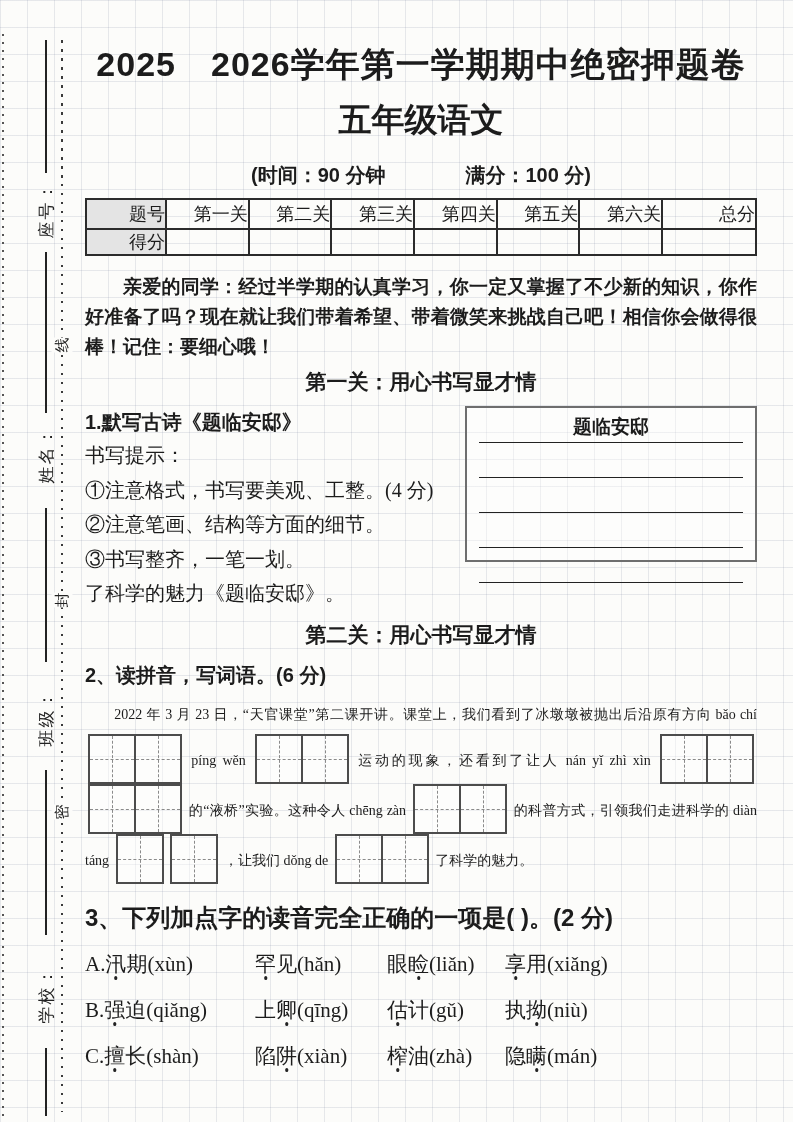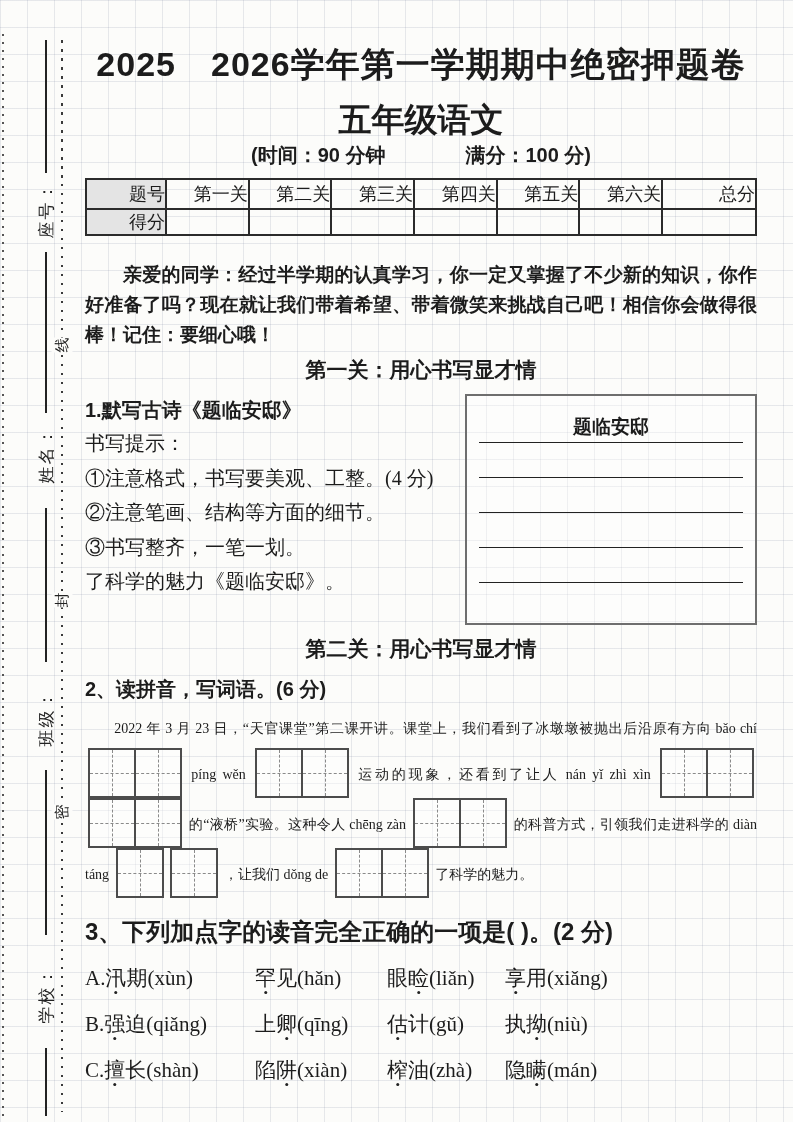"(时间：90 分钟 满分：100 分)" .info { margin-top: 2px -> 22px }
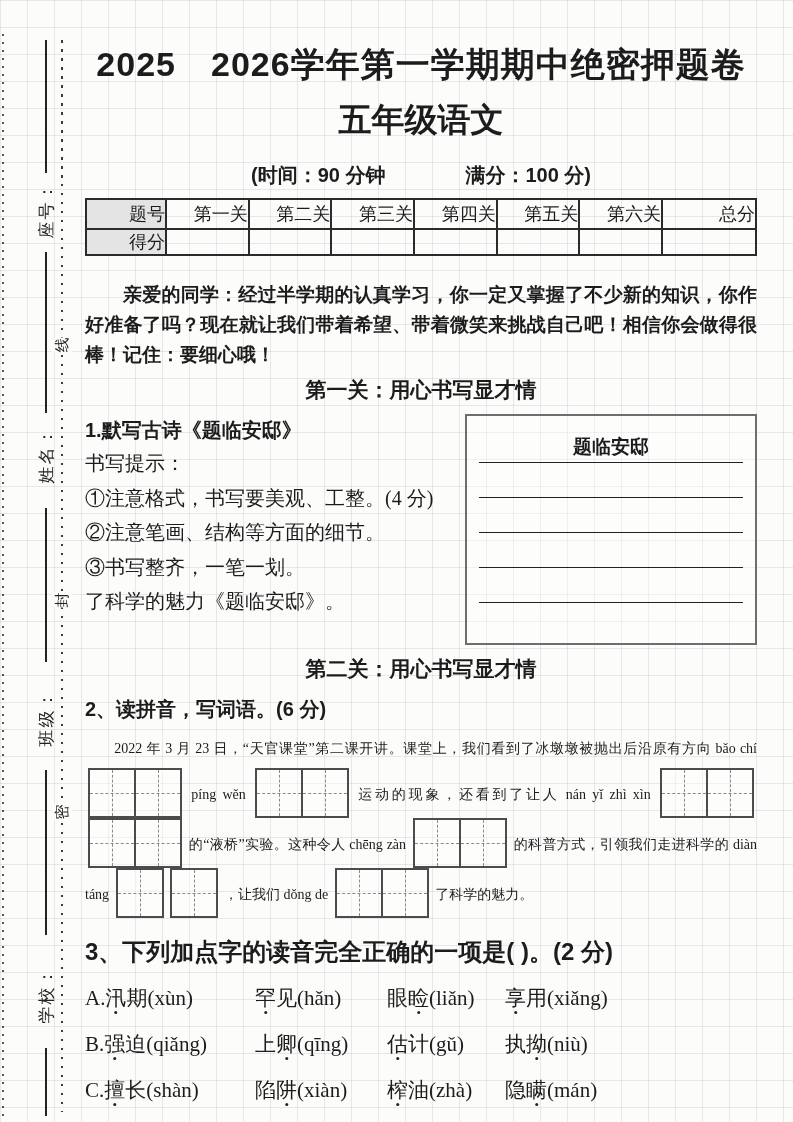"亲爱的同学：经过半学期的认真学习，你一定又掌握了不少新的知识，你作好准备了吗？现" .intro { margin-top: 24px -> 16px }
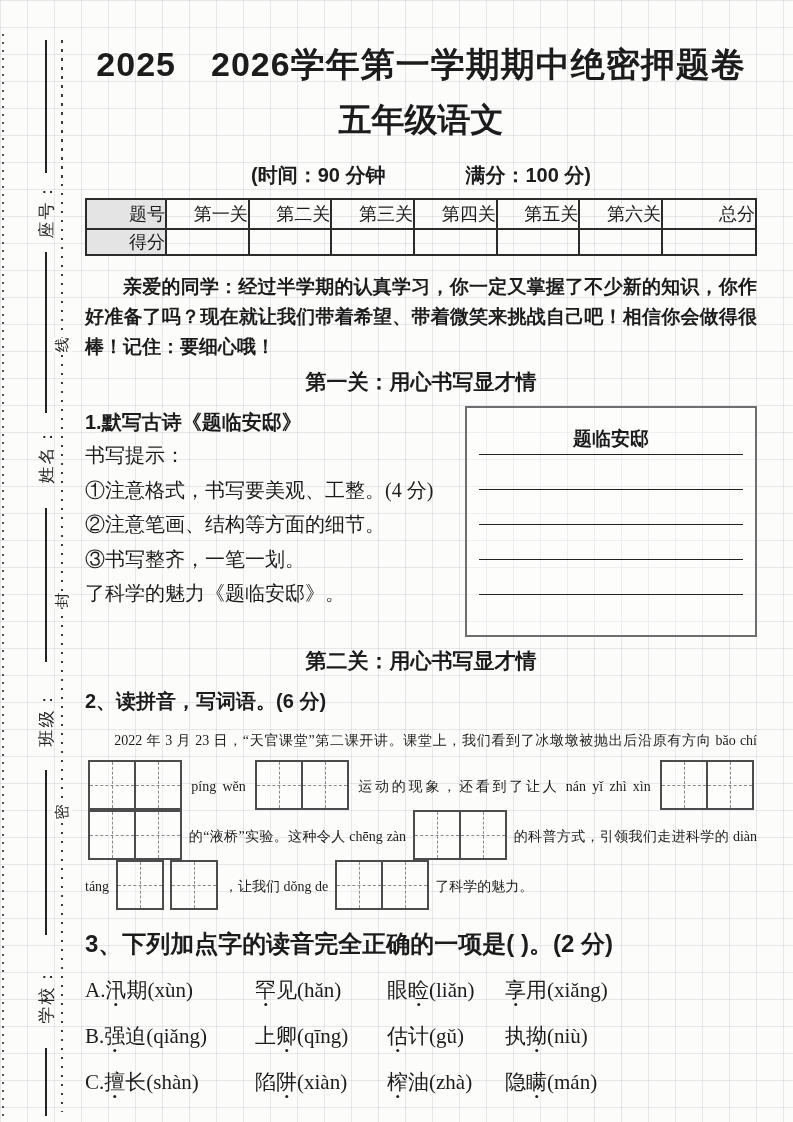"题临安邸" .wbox { height: 231px -> 156px; padding: 16px 12px 0 -> 4px 12px 0 }
